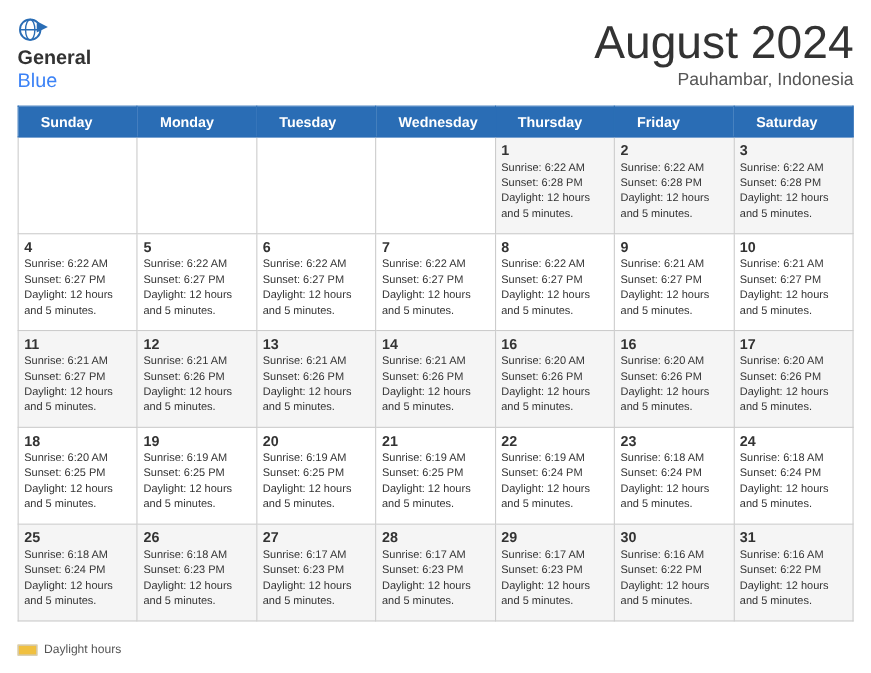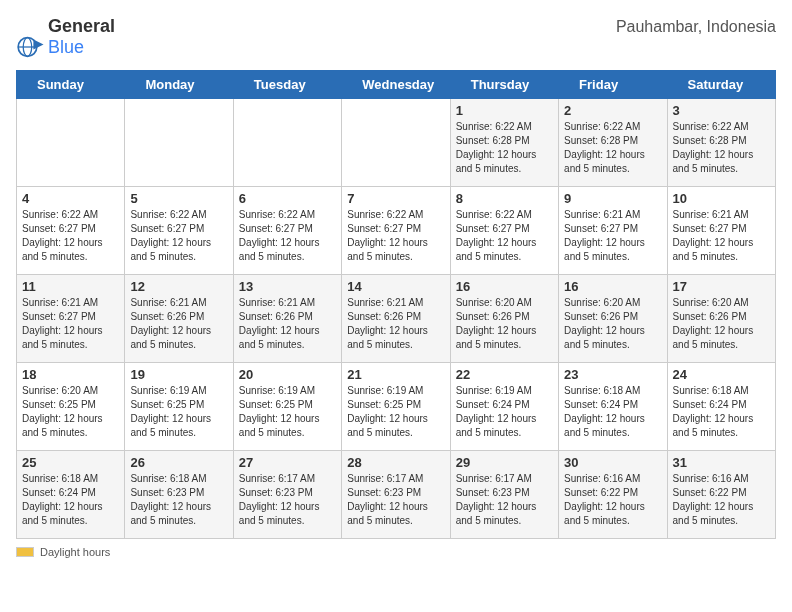"General" .logo { align-items: flex-end -> flex-start; flex-direction: none -> column }
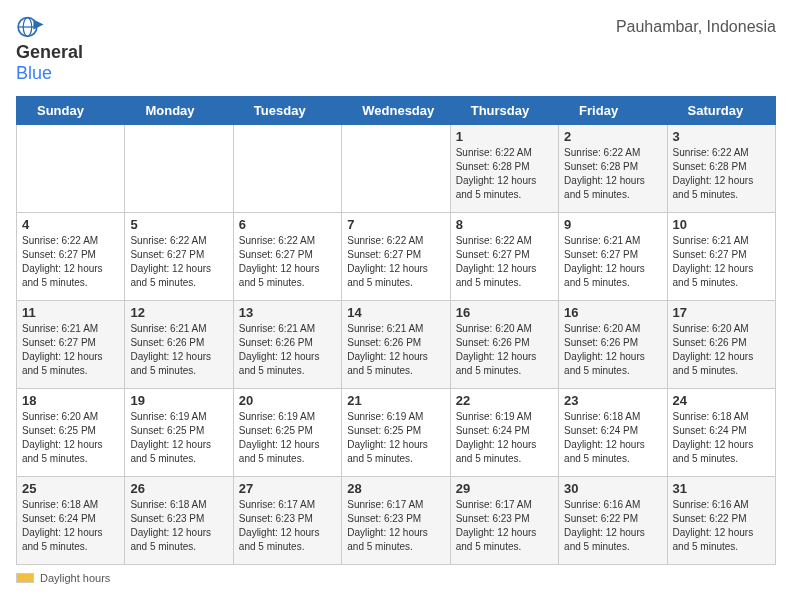"August 2024" div.calendar-title { html: none -> <div>August 2024</div> }
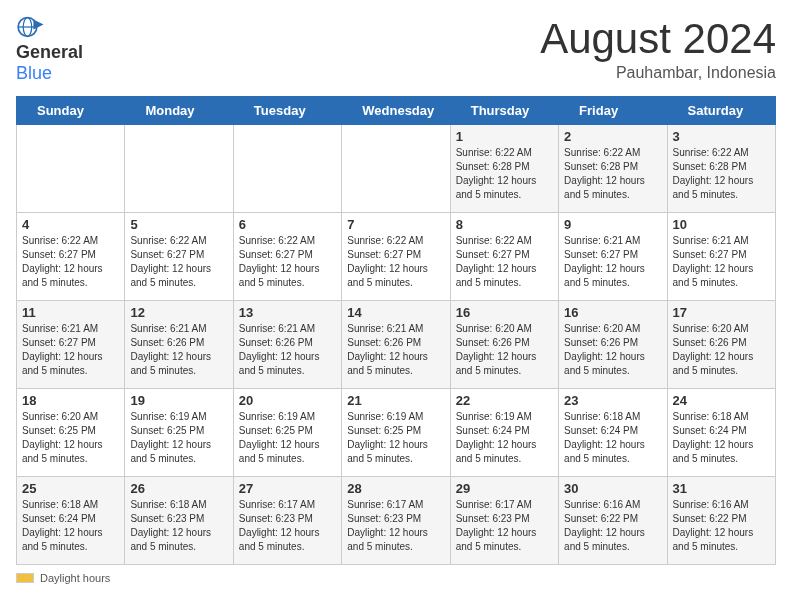"Daylight hours" div { margin-top: 7px -> 20px }
